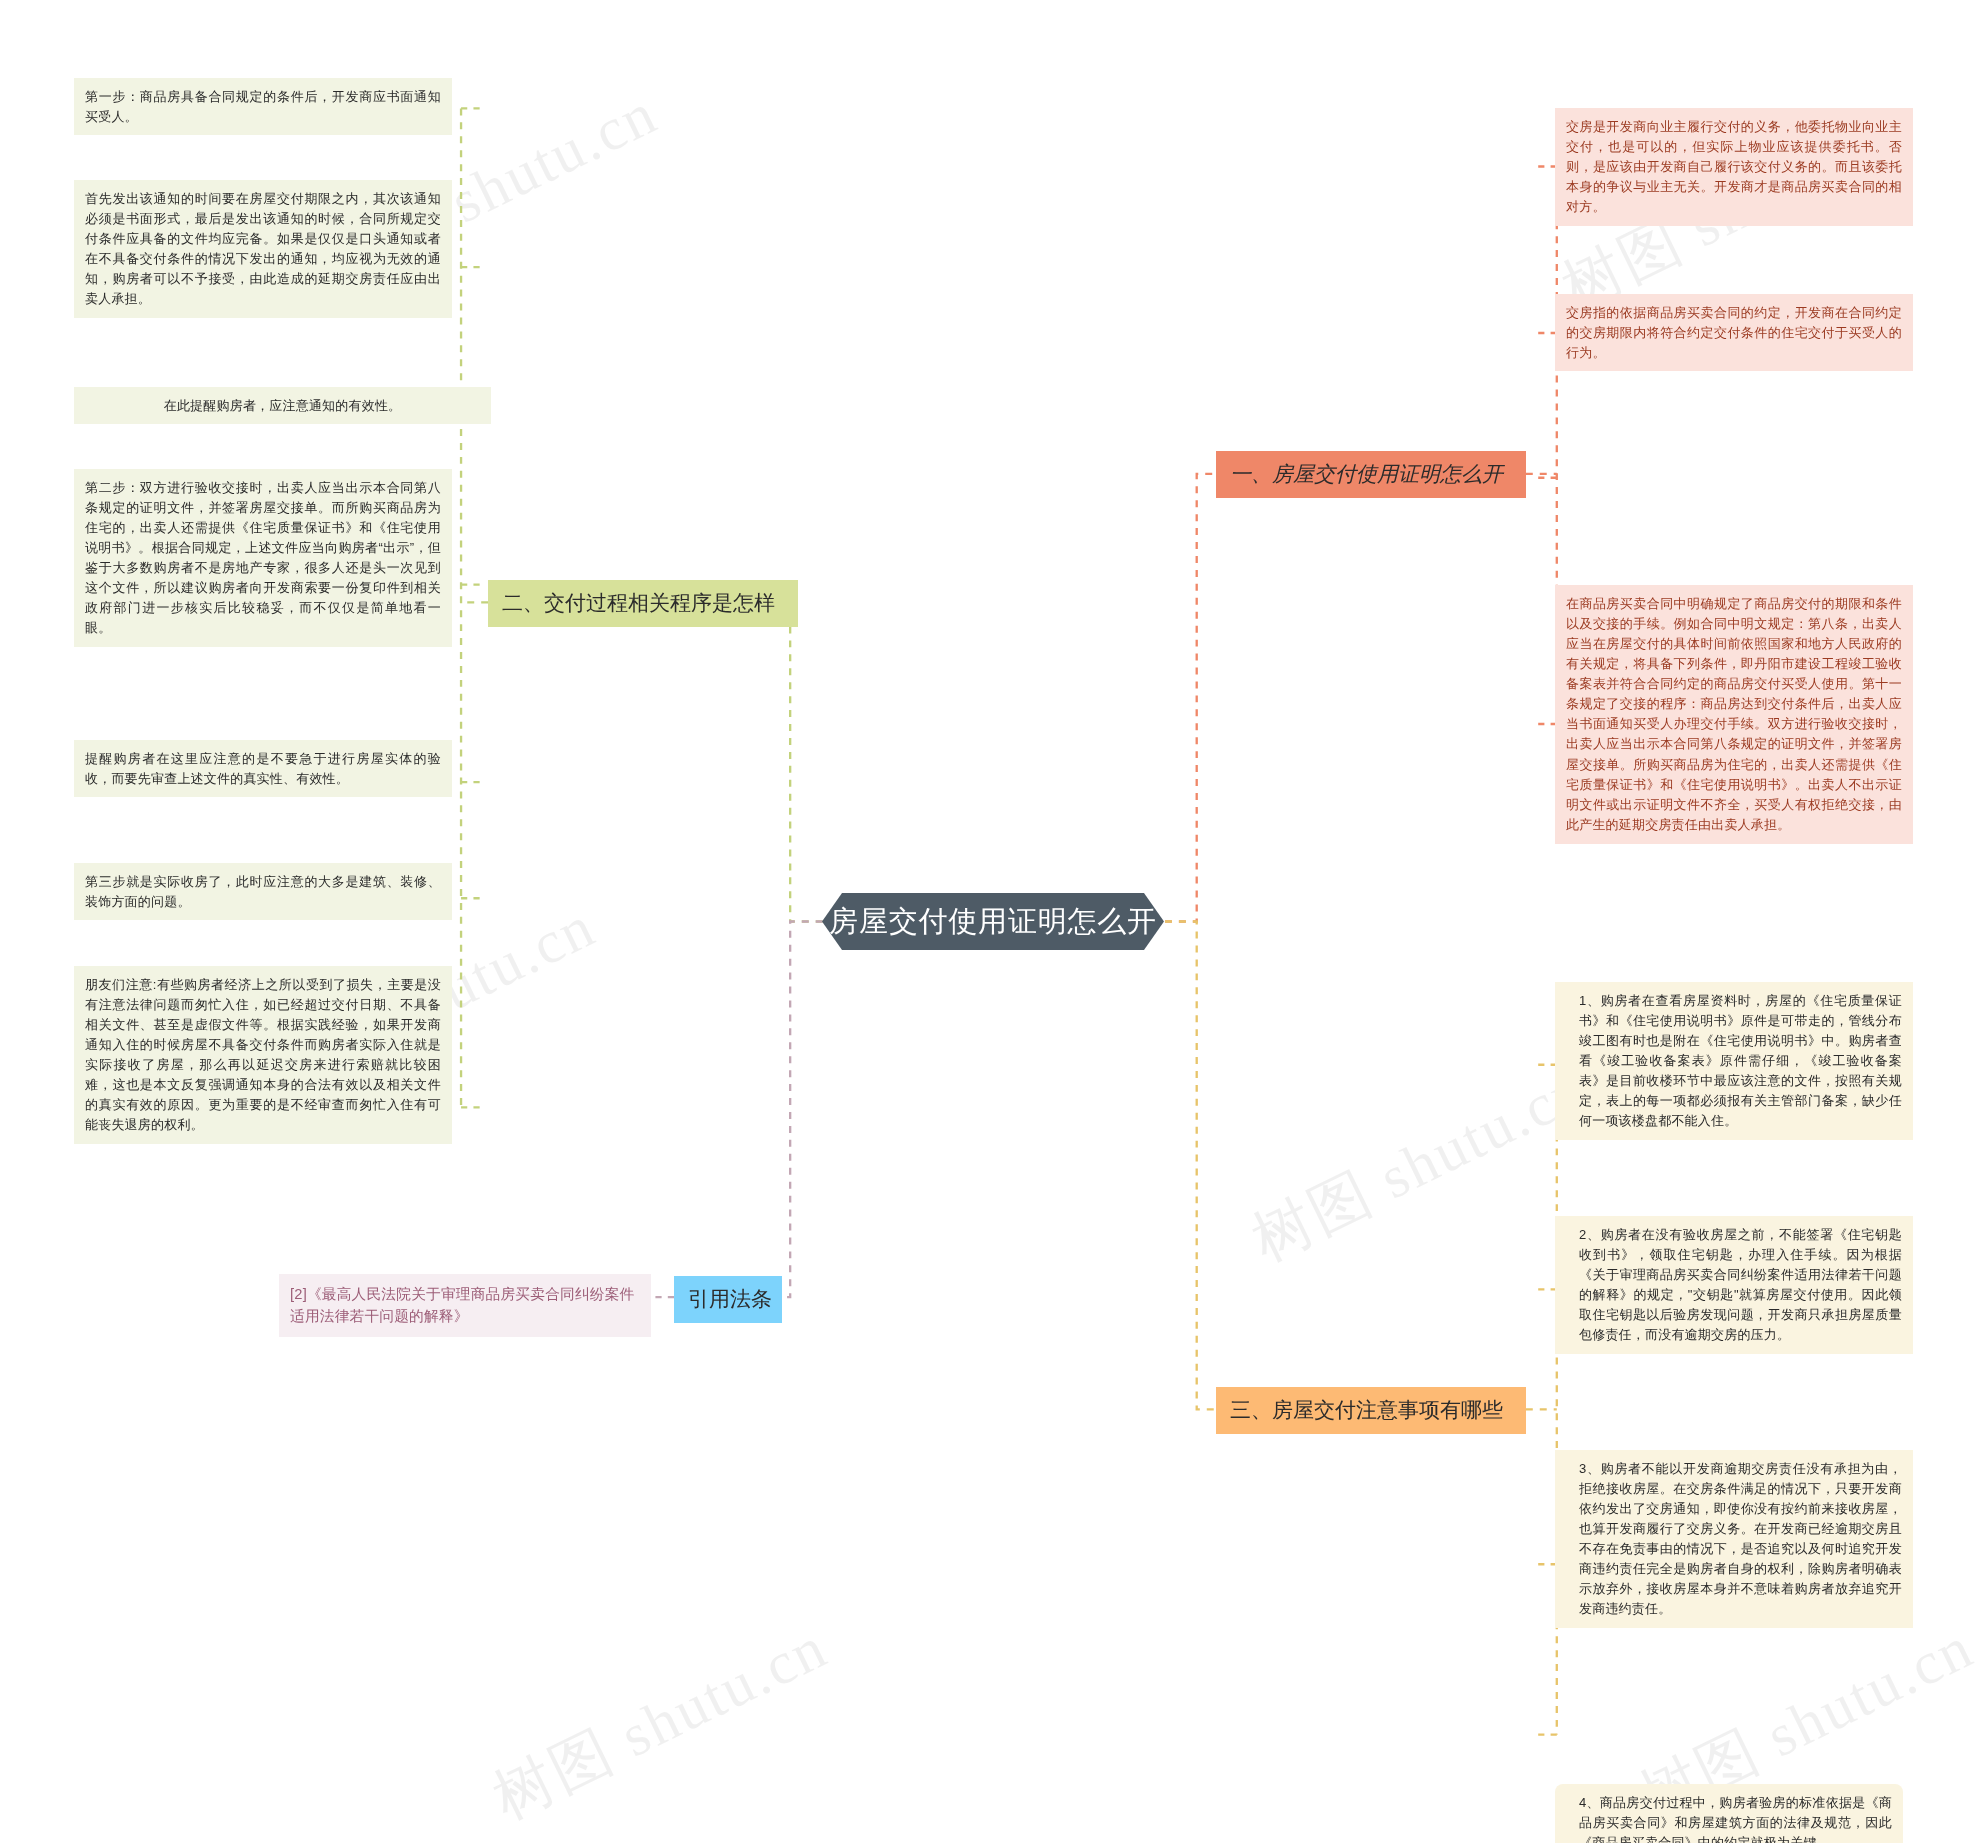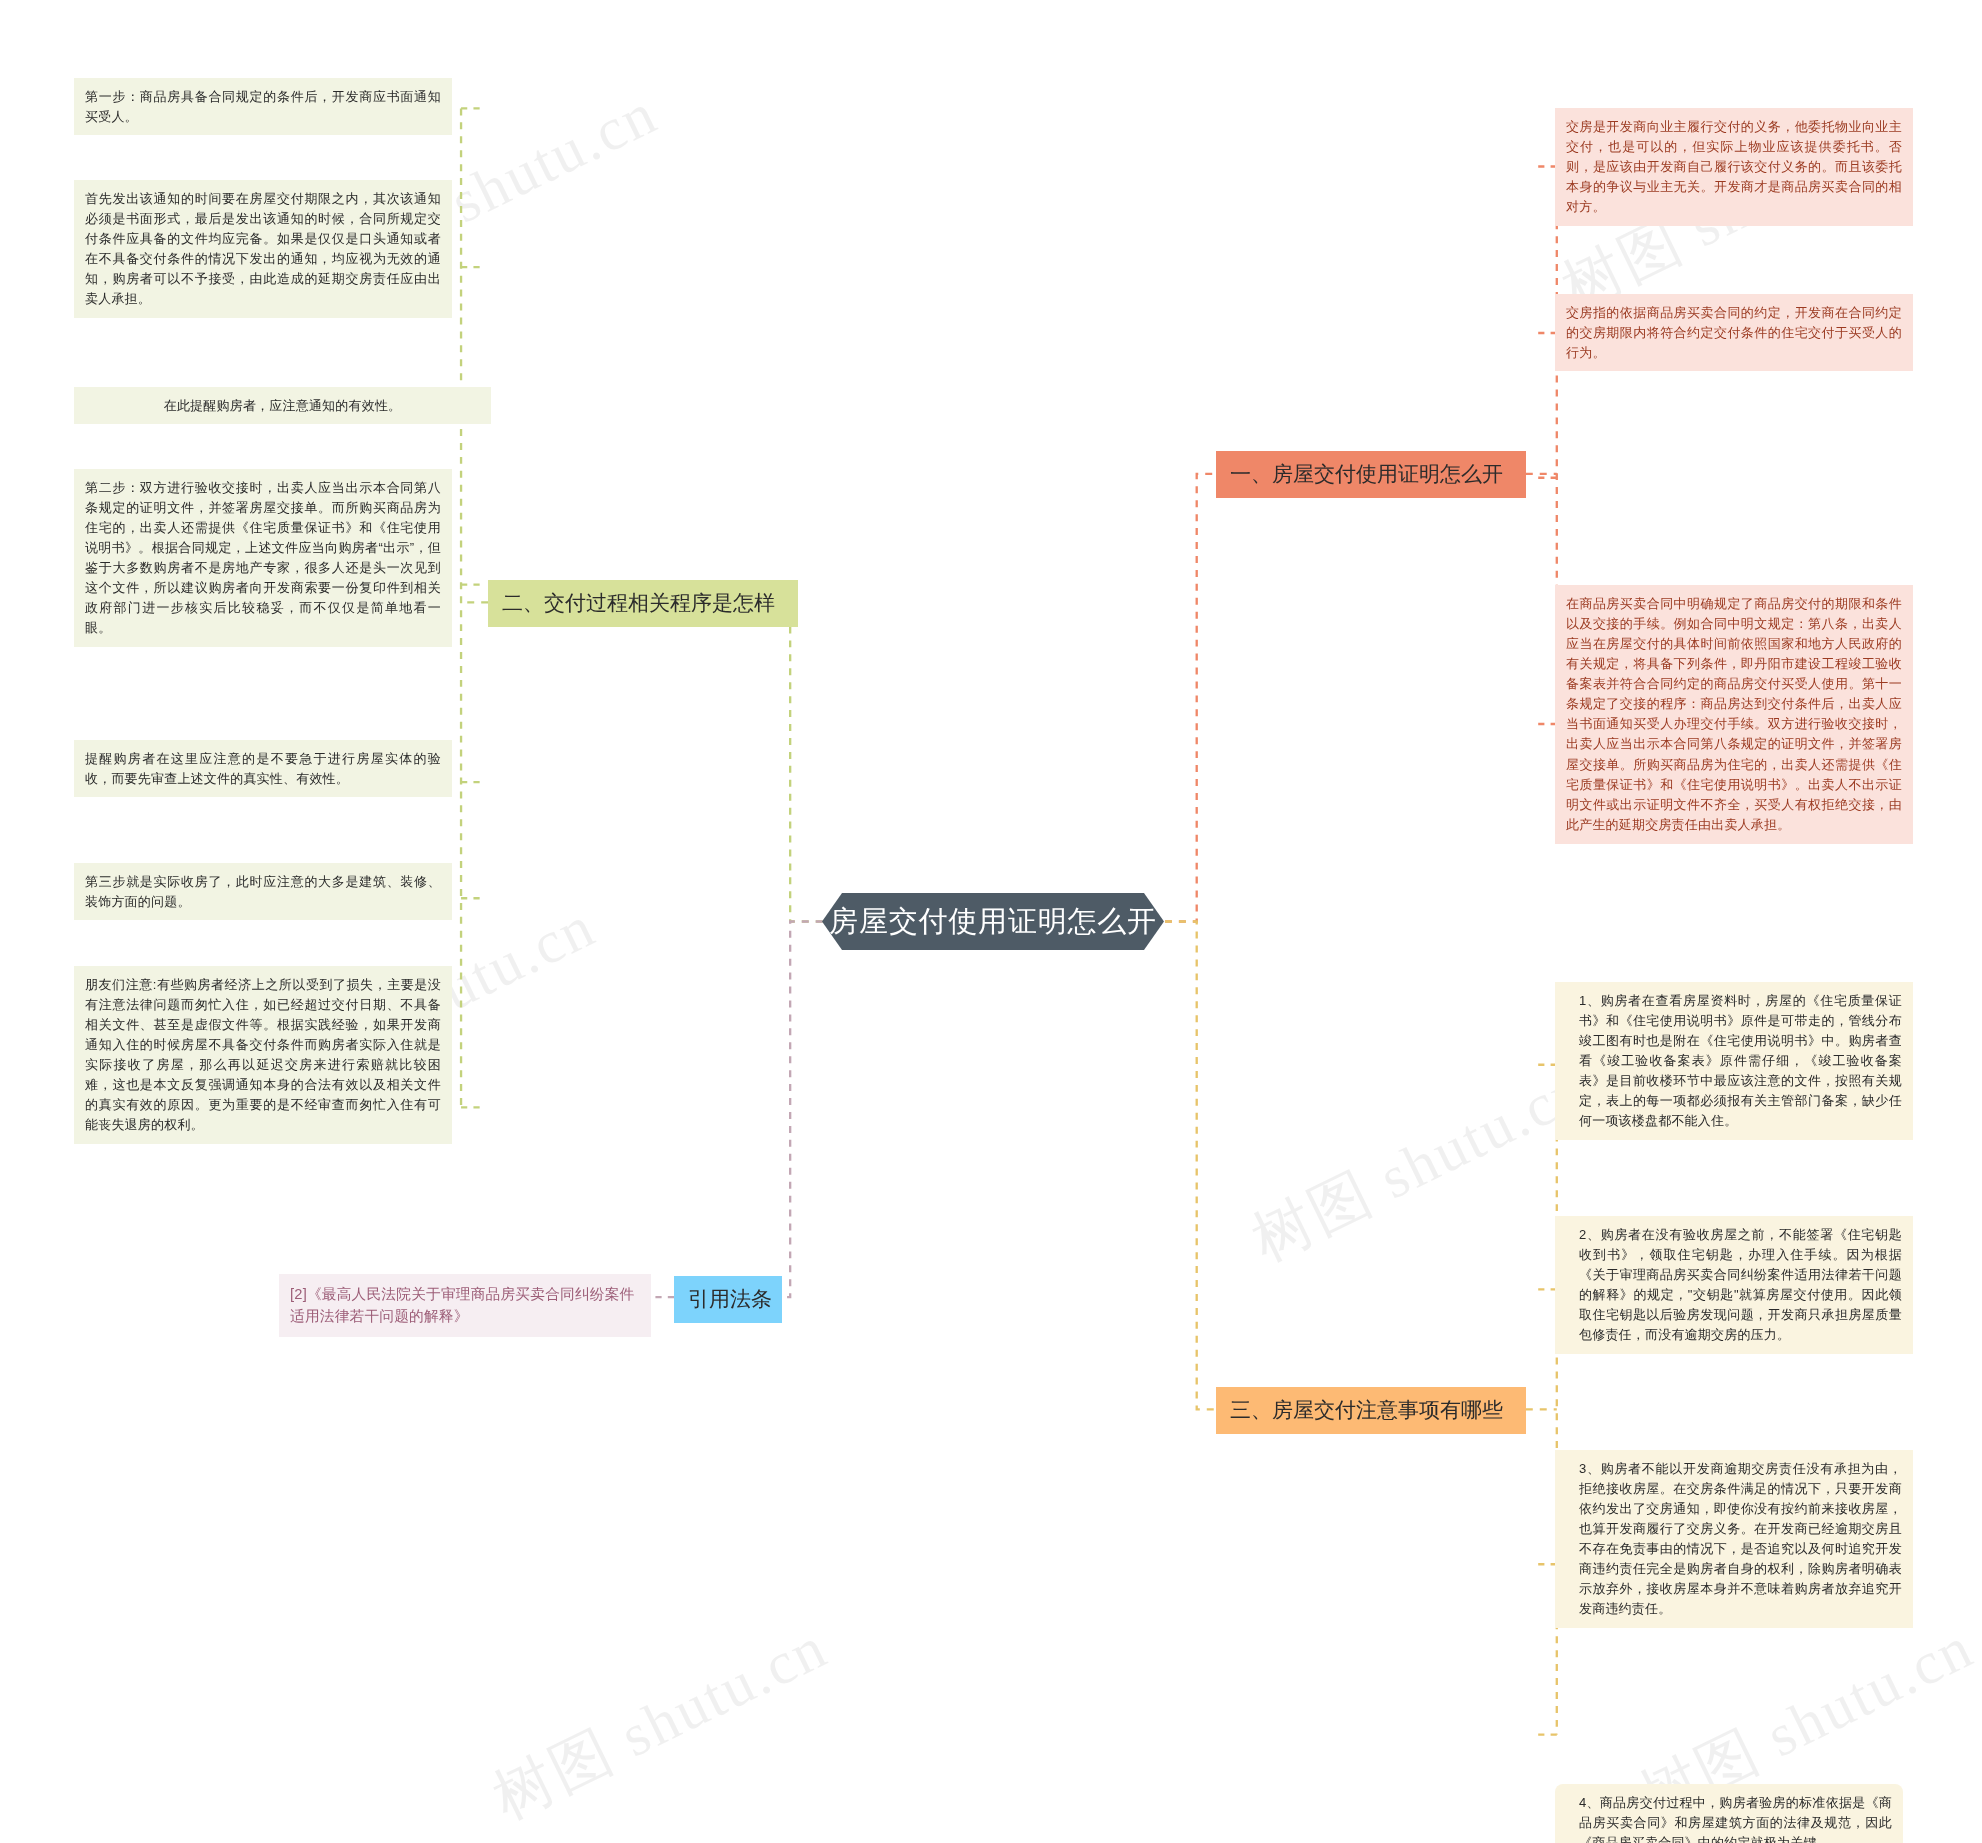"一、房屋交付使用证明怎么开" div.node { font-style: none -> italic }
